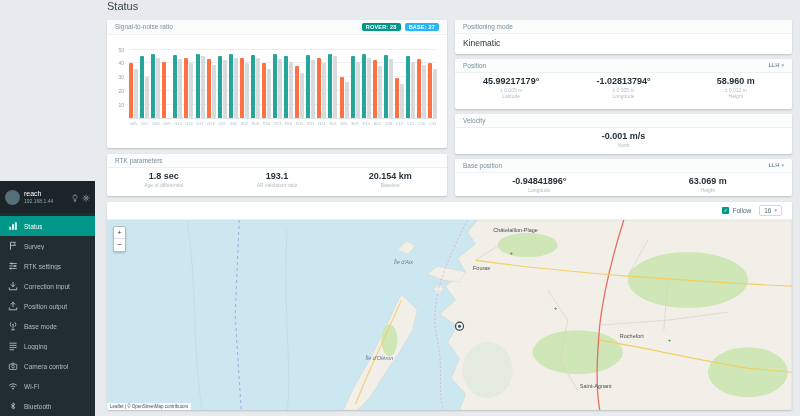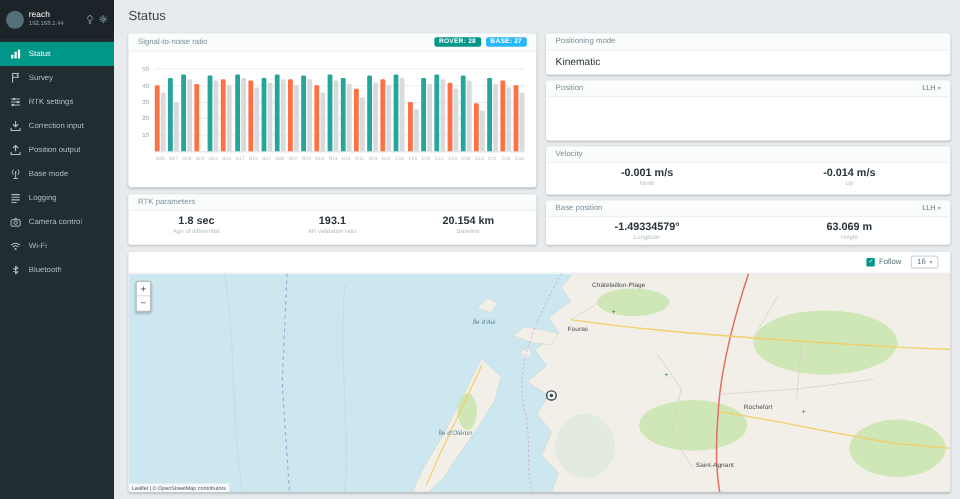"Status" .app { align-items: none -> flex-end }
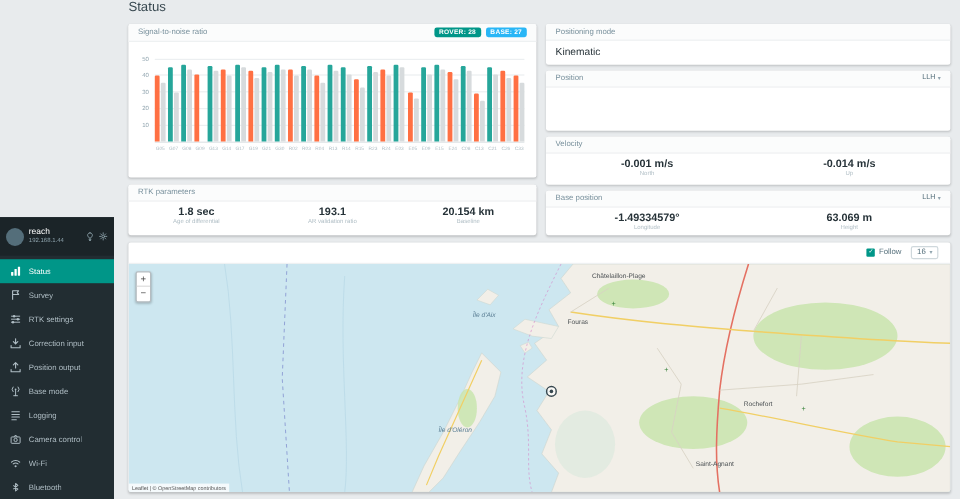"45.99217179°" div.metric { html: none -> <div> <div>45.99217179°</div> <div>± 0.005 m</div> <div>Latitude</div> </div> }
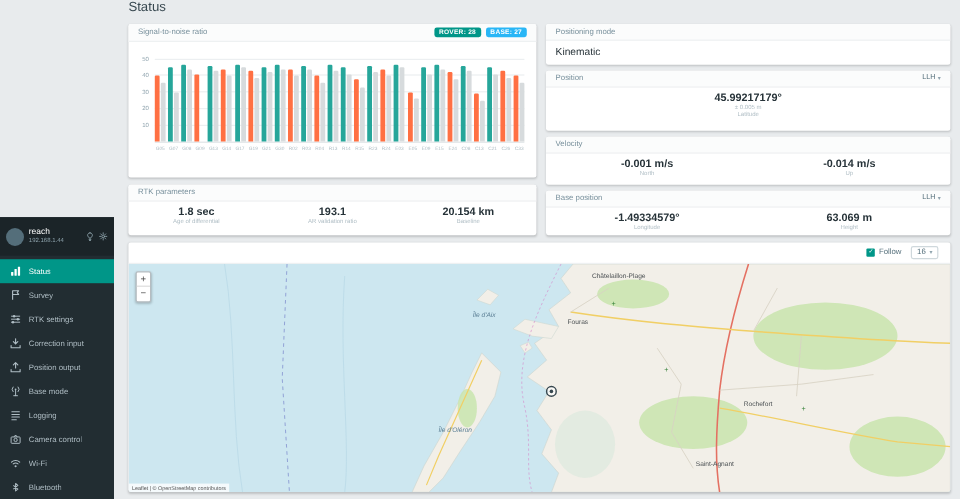"-1.02813794°" div.metric { html: none -> <div> <div>-1.02813794°</div> <div>± 0.005 m</div> <div>Longitude</div> </div> }
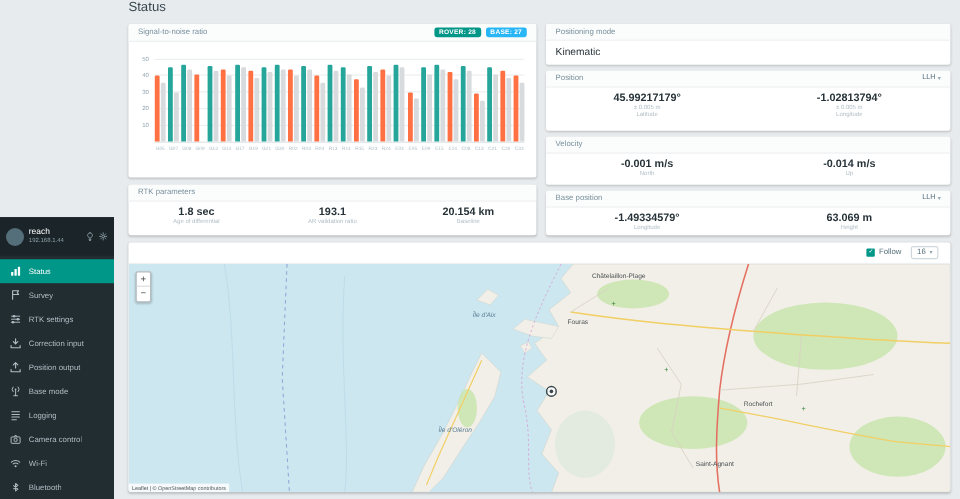"58.960 m" div.metric { html: none -> <div> <div>58.960 m</div> <div>± 0.012 m</div> <div>Height</div> </div> }
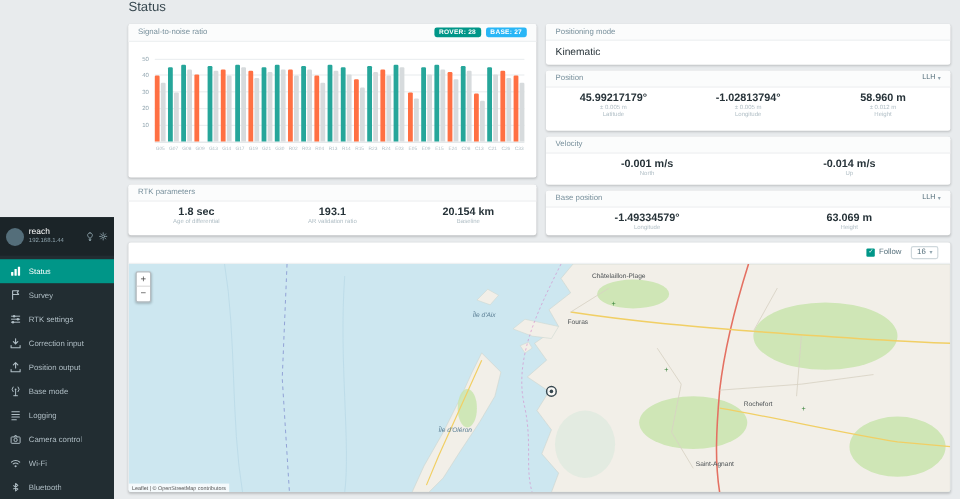"-0.014 m/s" div.metric { html: <div> <div>-0.014 m/s</div> <div>Up</div> </div> -> none }
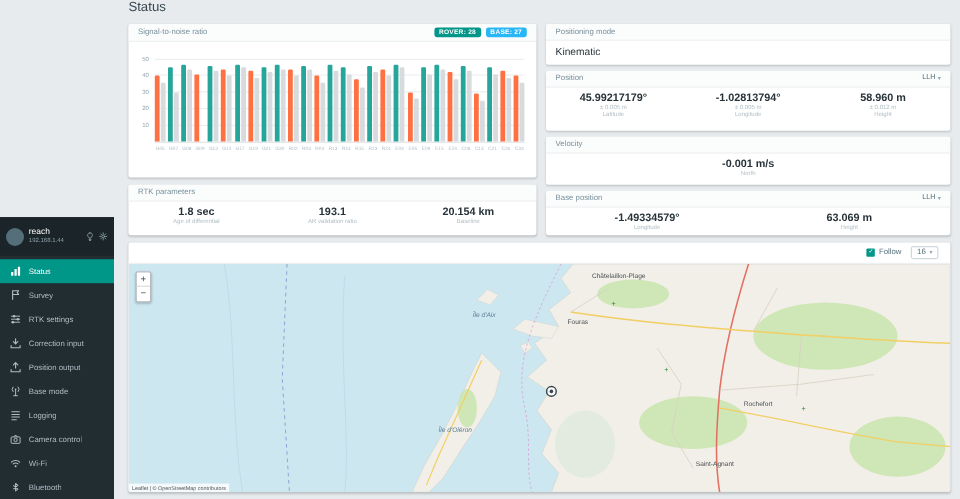"-1.49334579°" div.m-value { text: -1.49334579 -> -0.94841896 }
